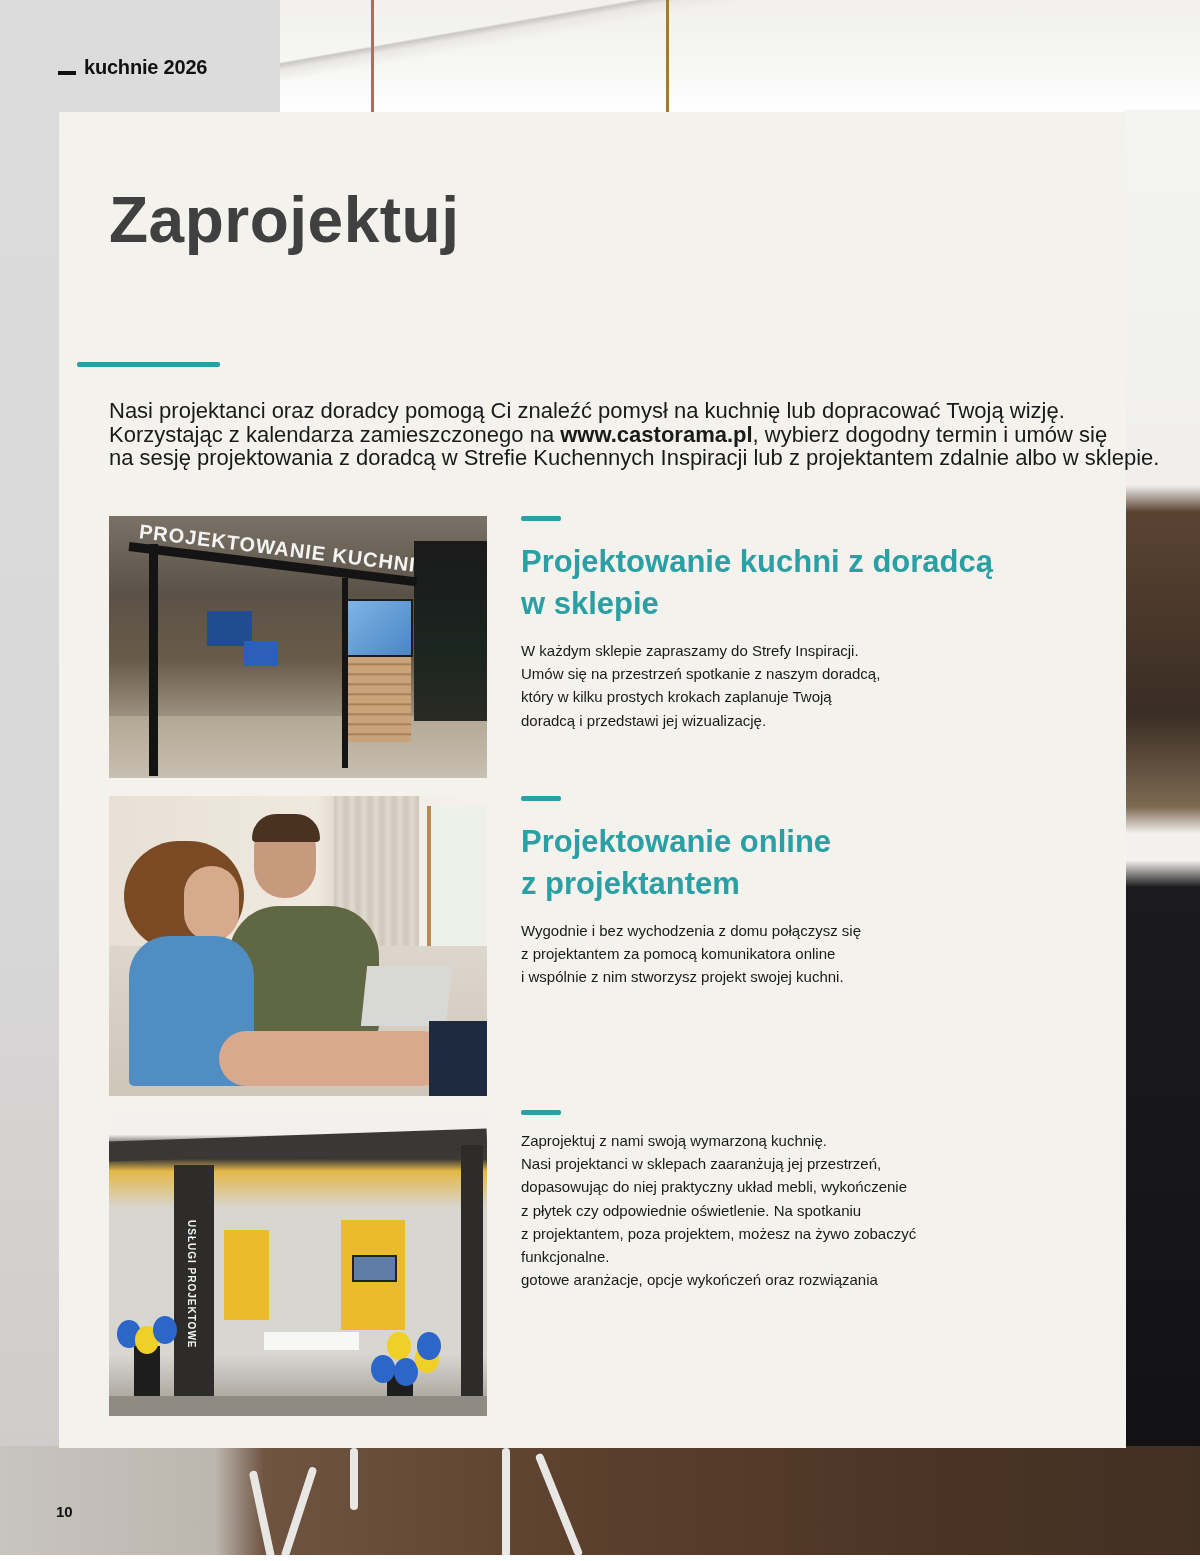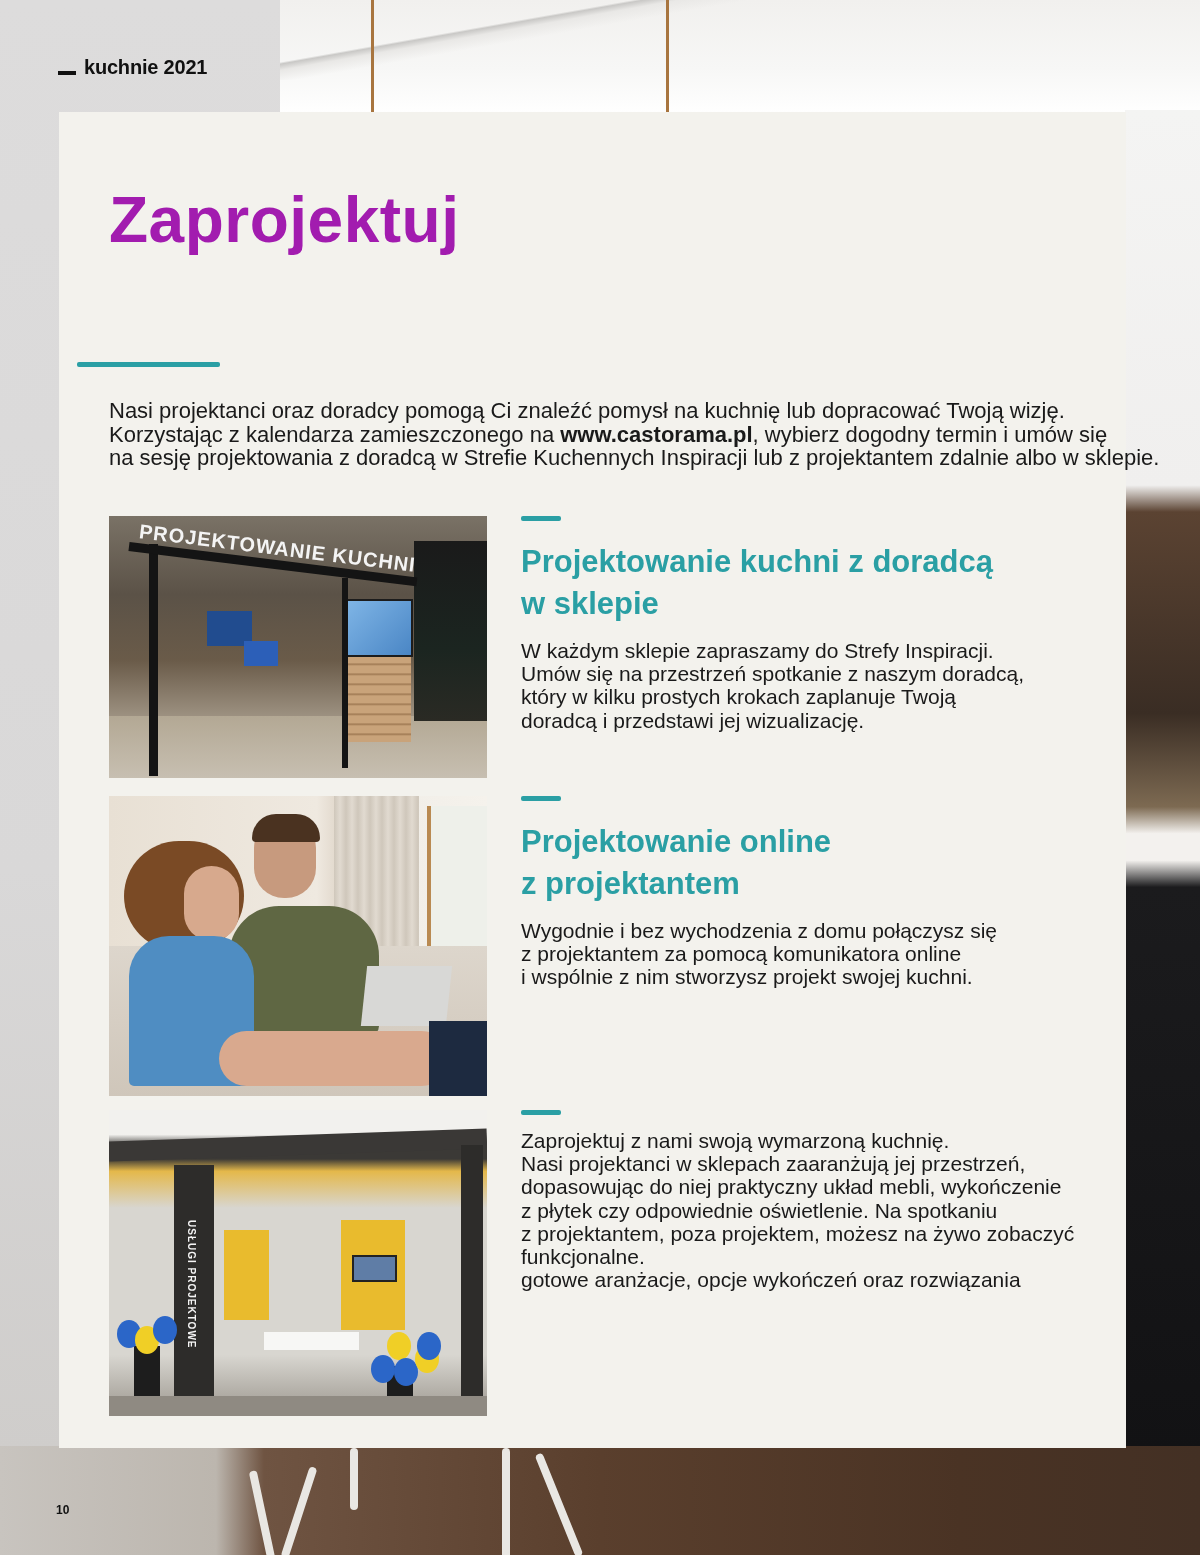"kuchnie 2021" span.label { text: 2021 -> 2026 }
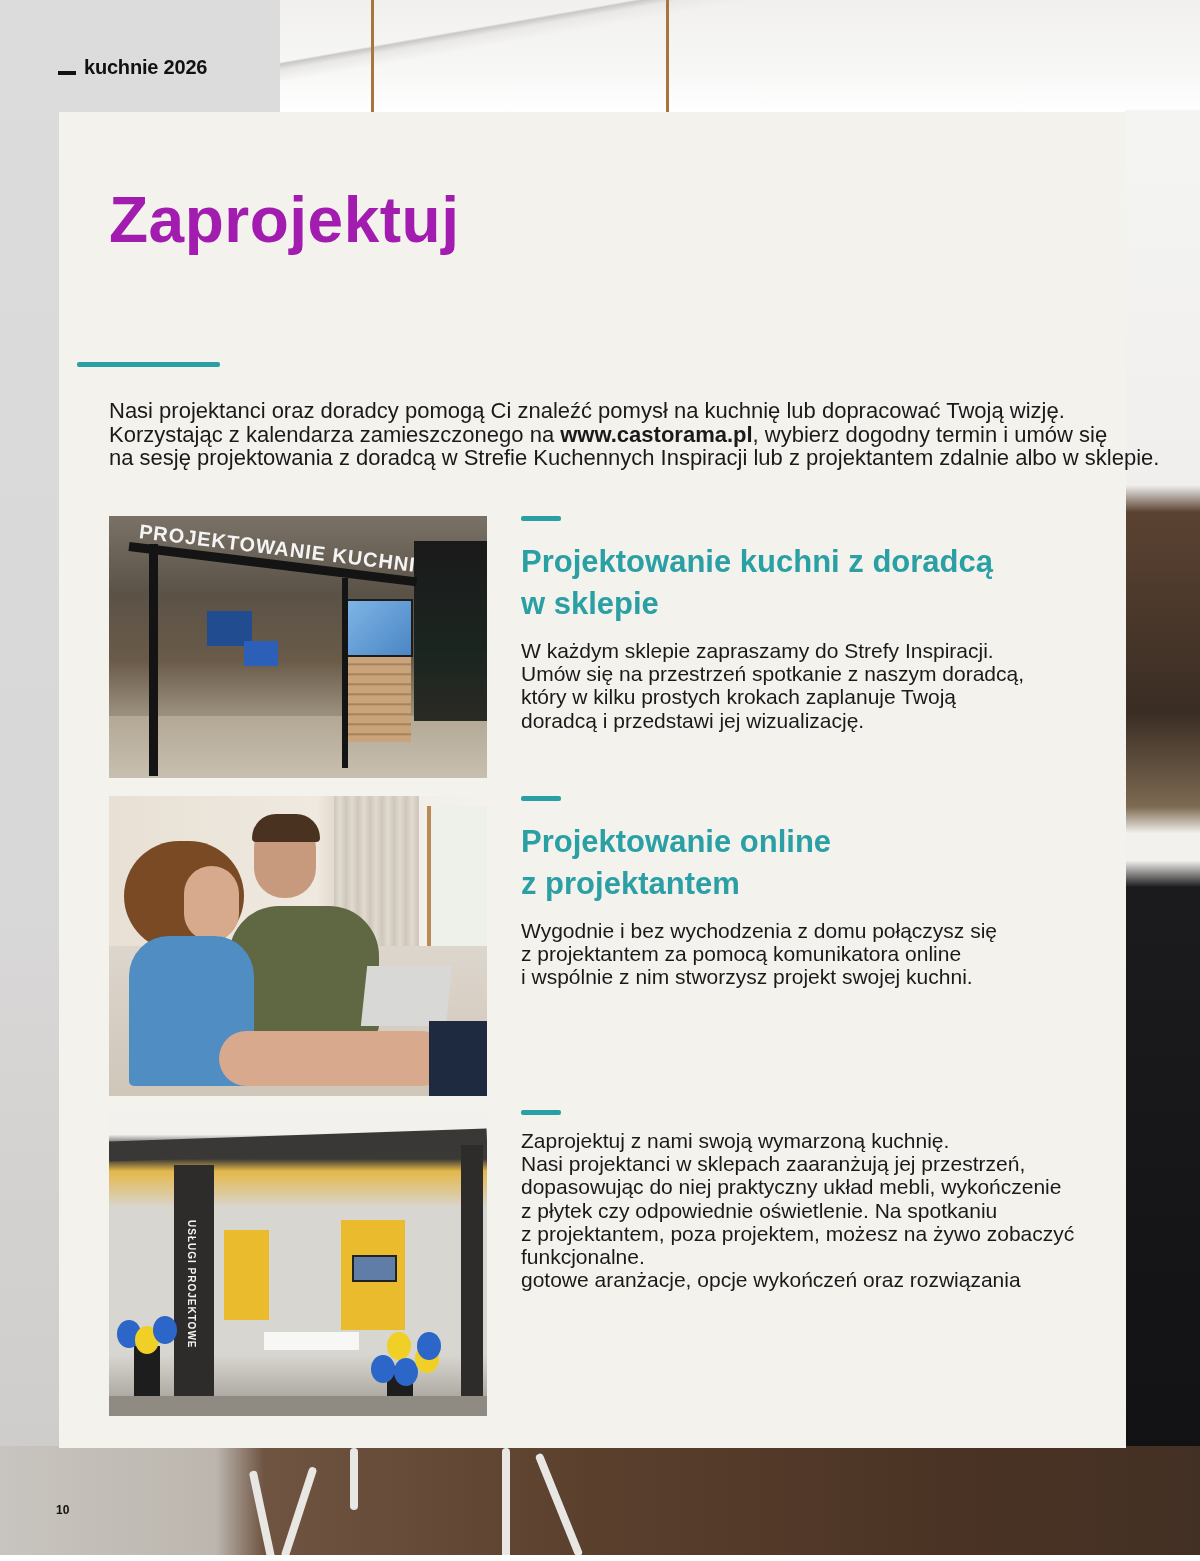"Zaprojektuj" .title { color: #a21caf -> #404040 }
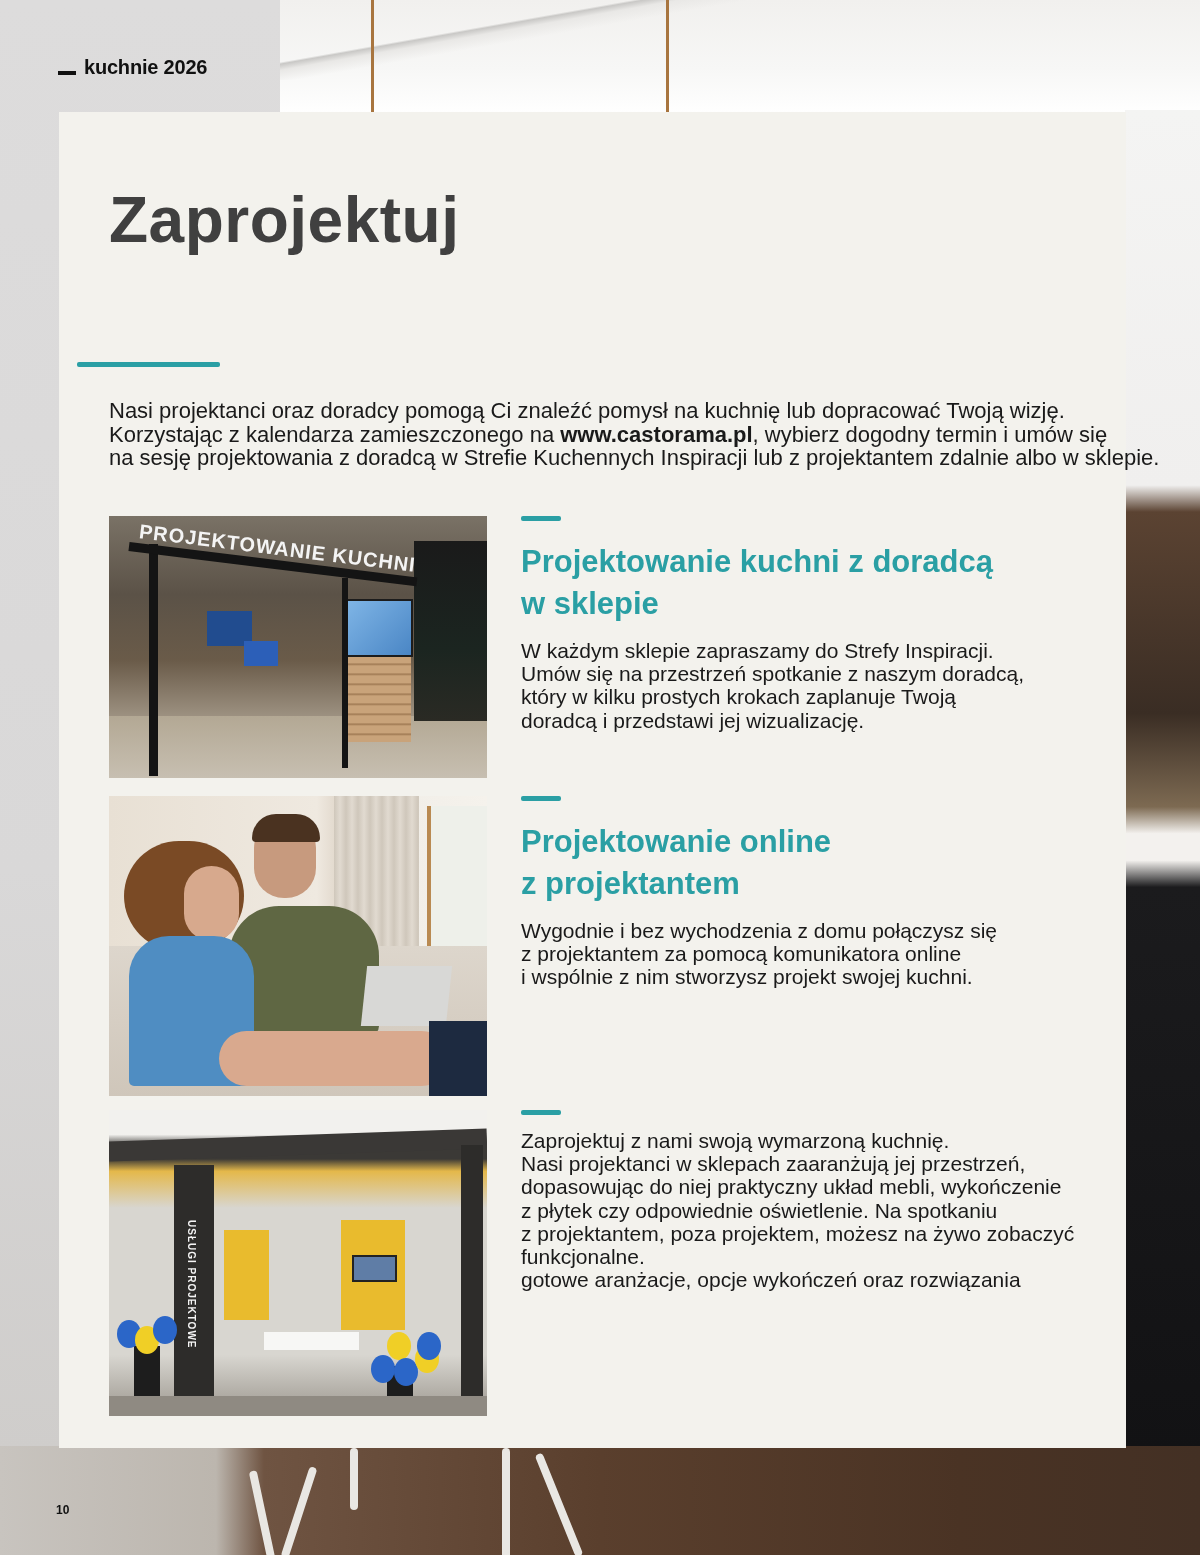"W każdym sklepie zapraszamy do" .section .body { font-size: 21px -> 15px }
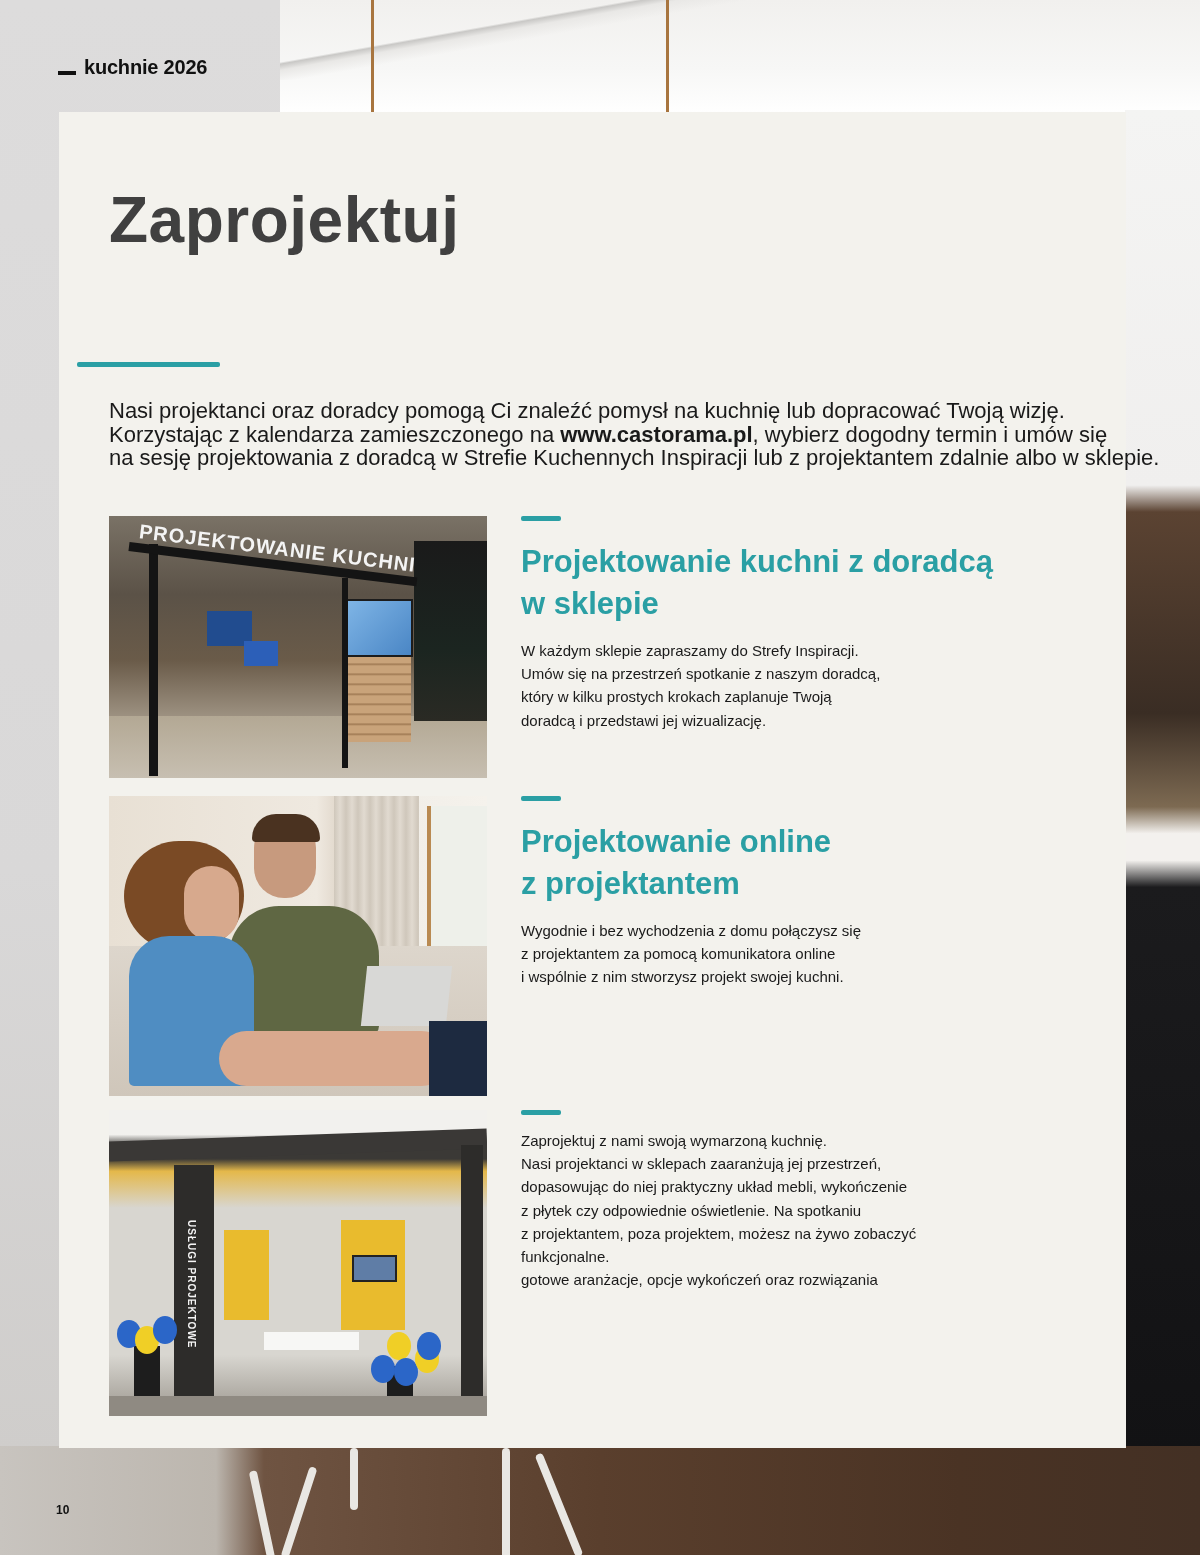"10" .page-number { font-size: 12px -> 15px }
